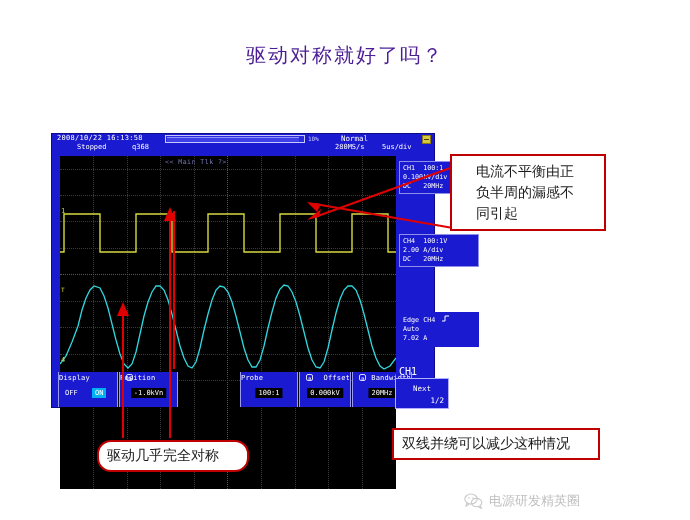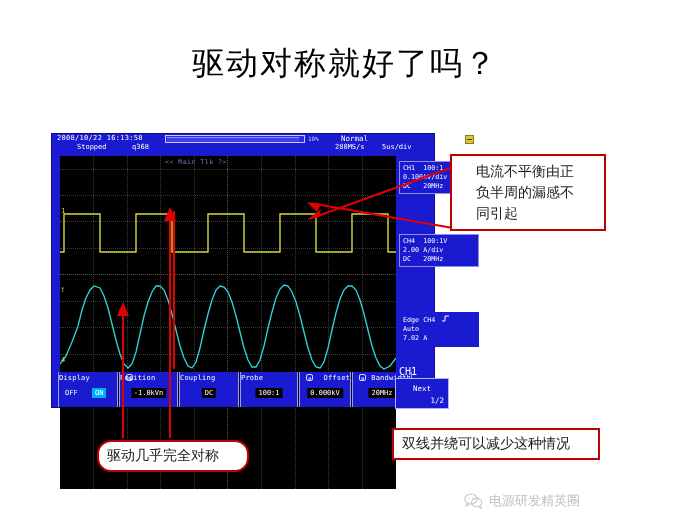"驱动对称就好了吗？" .slide-title { color: #000000 -> #4c1d95; font-size: 32px -> 20px }
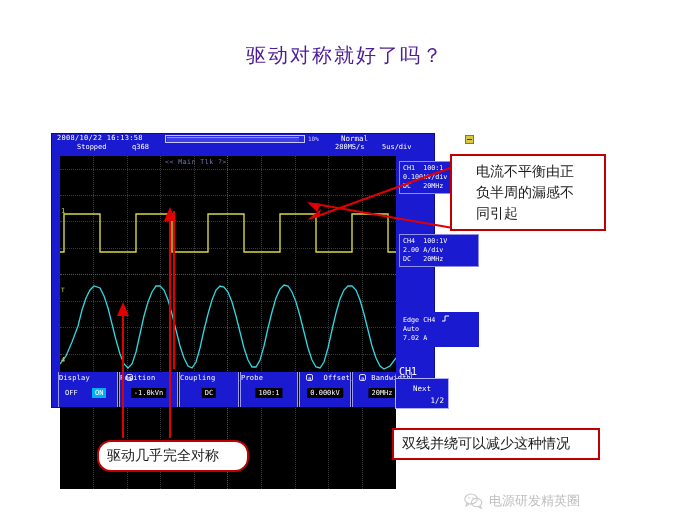"2008/10/22 16:13:58" .scope-topbar { padding-left: 43px -> none }
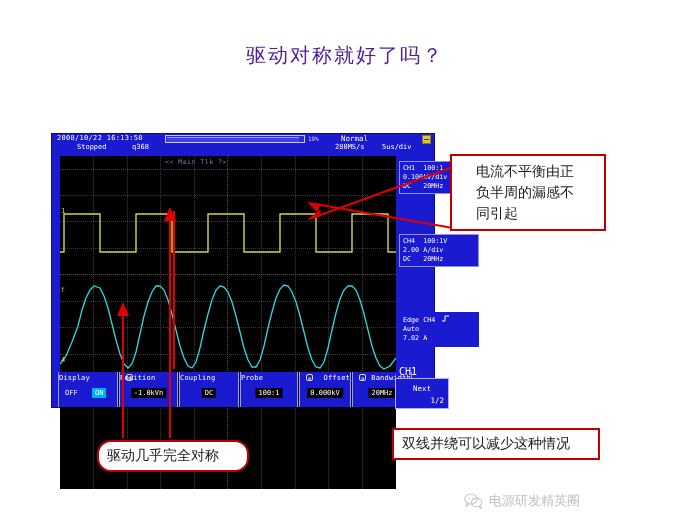"Coupling" div.mkey { html: <div> <div>Coupling</div> <div>DC</div> </div> -> none }
